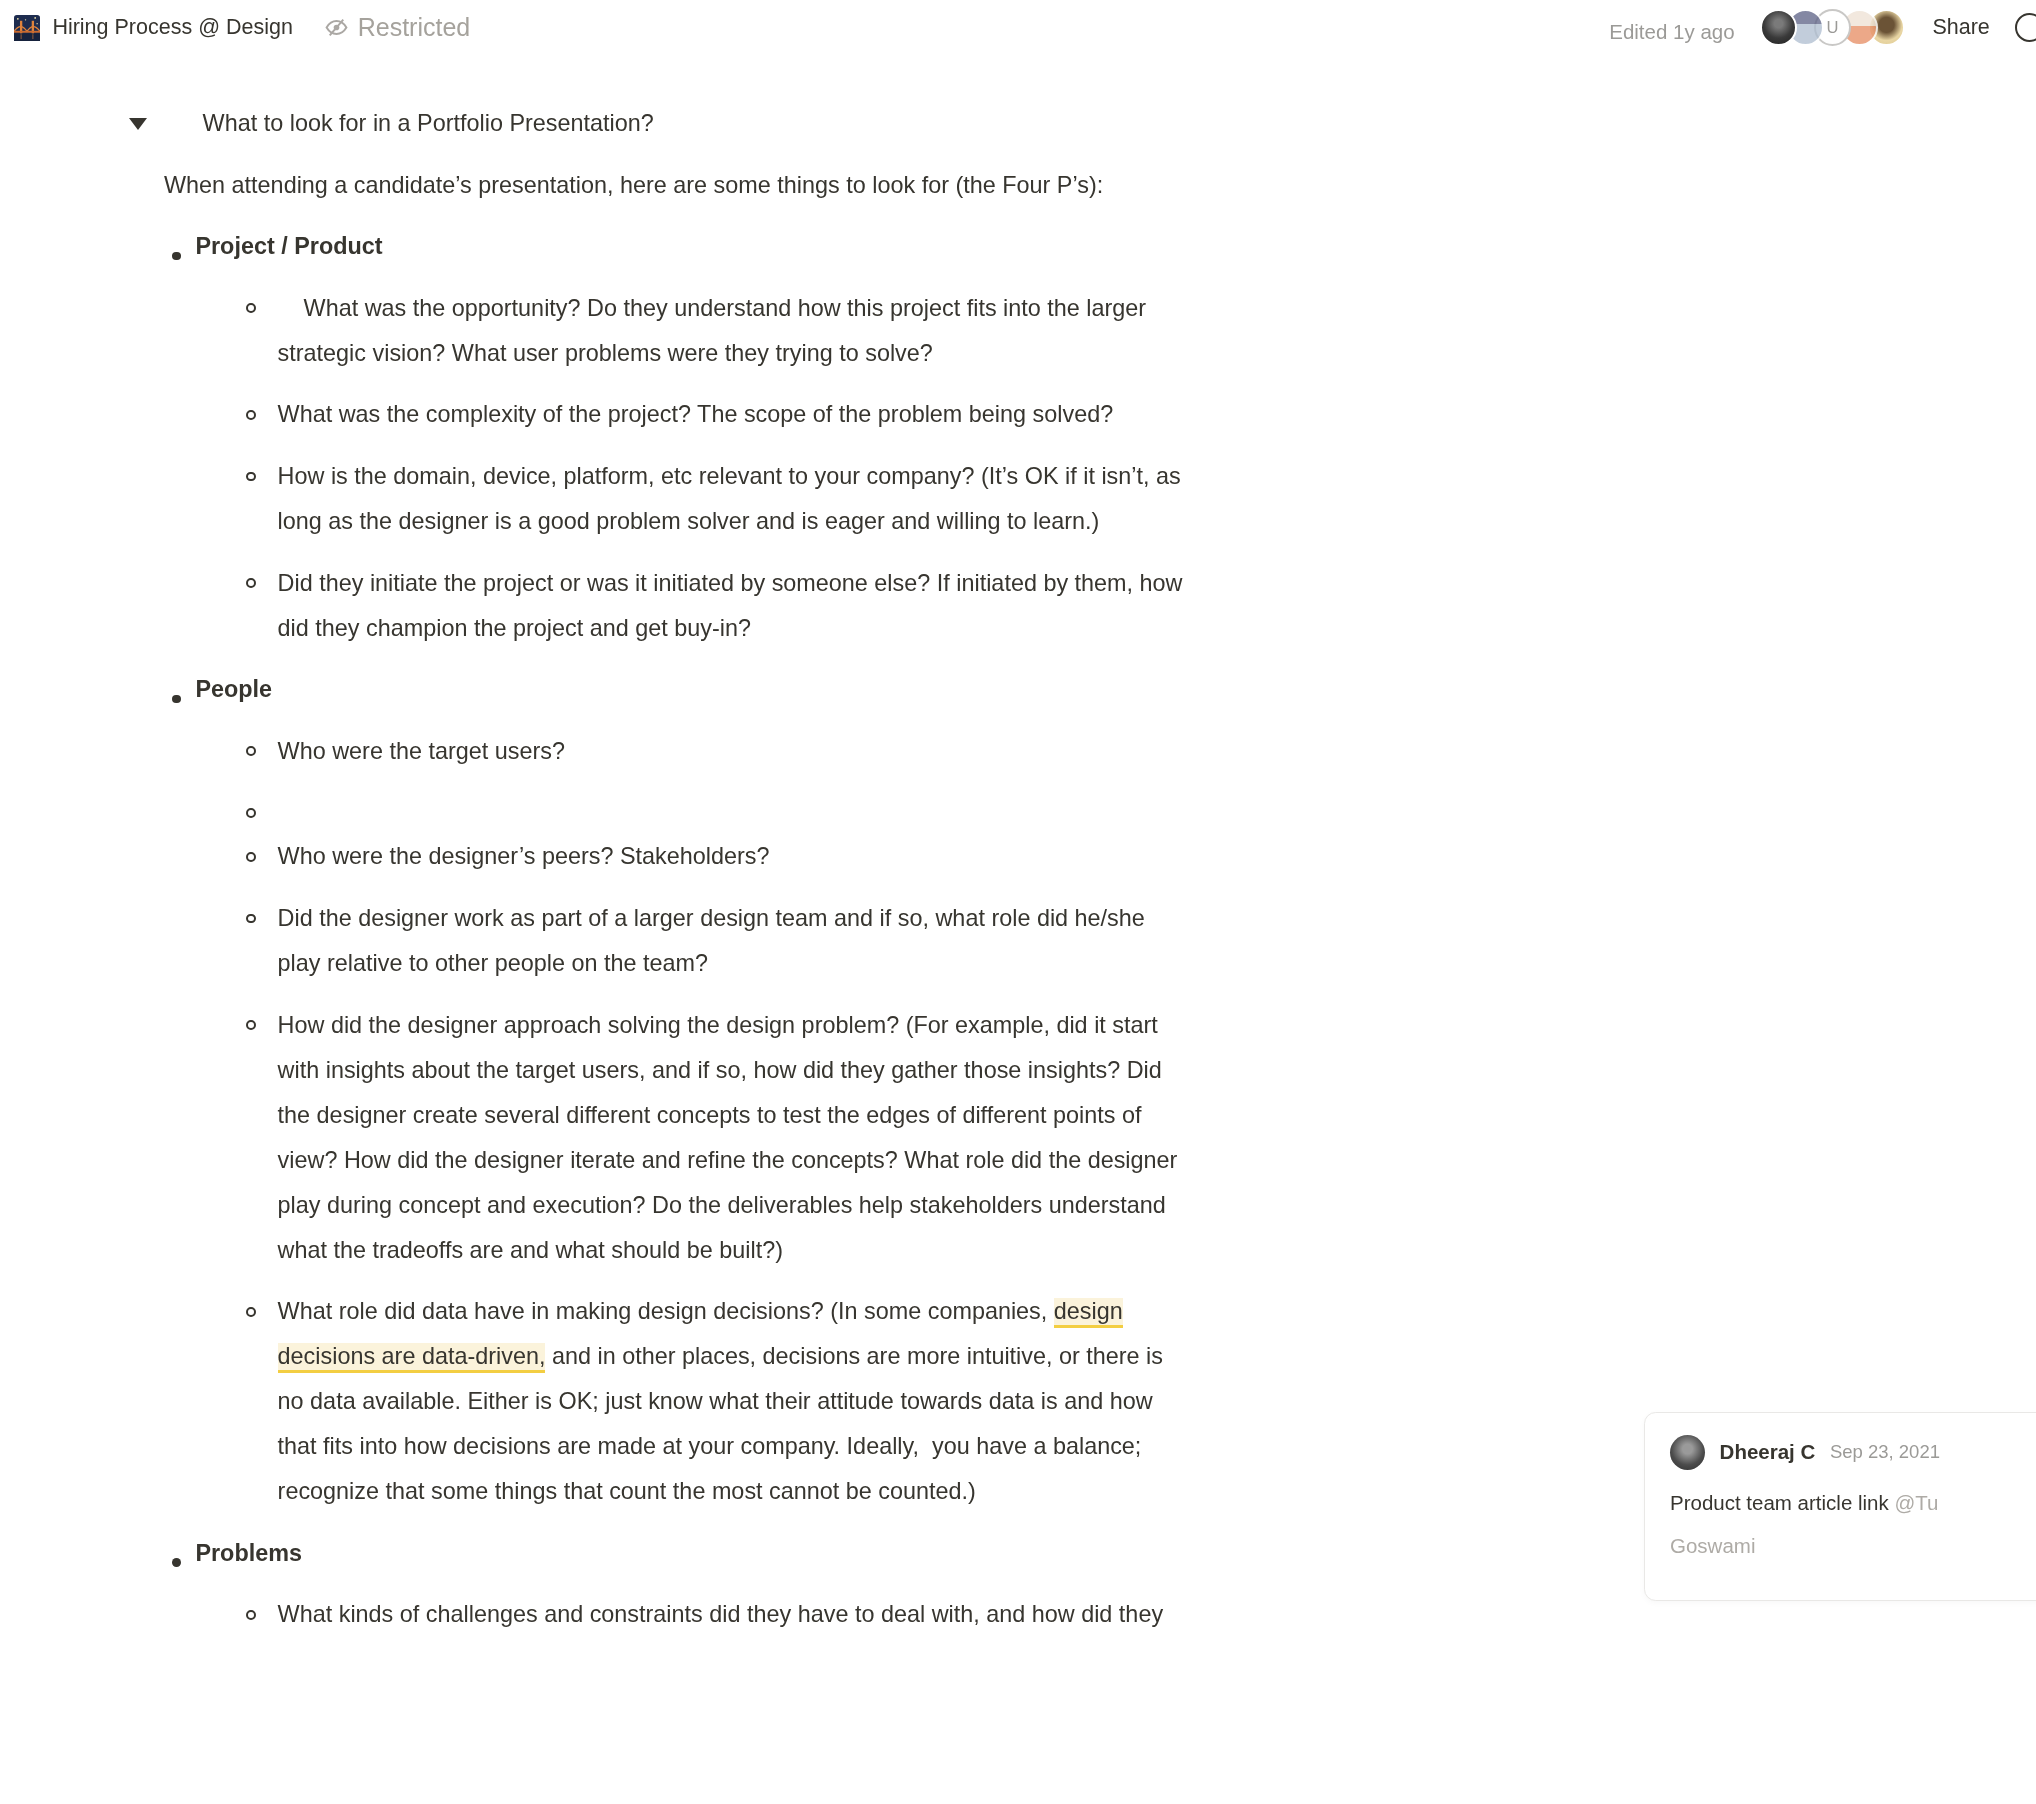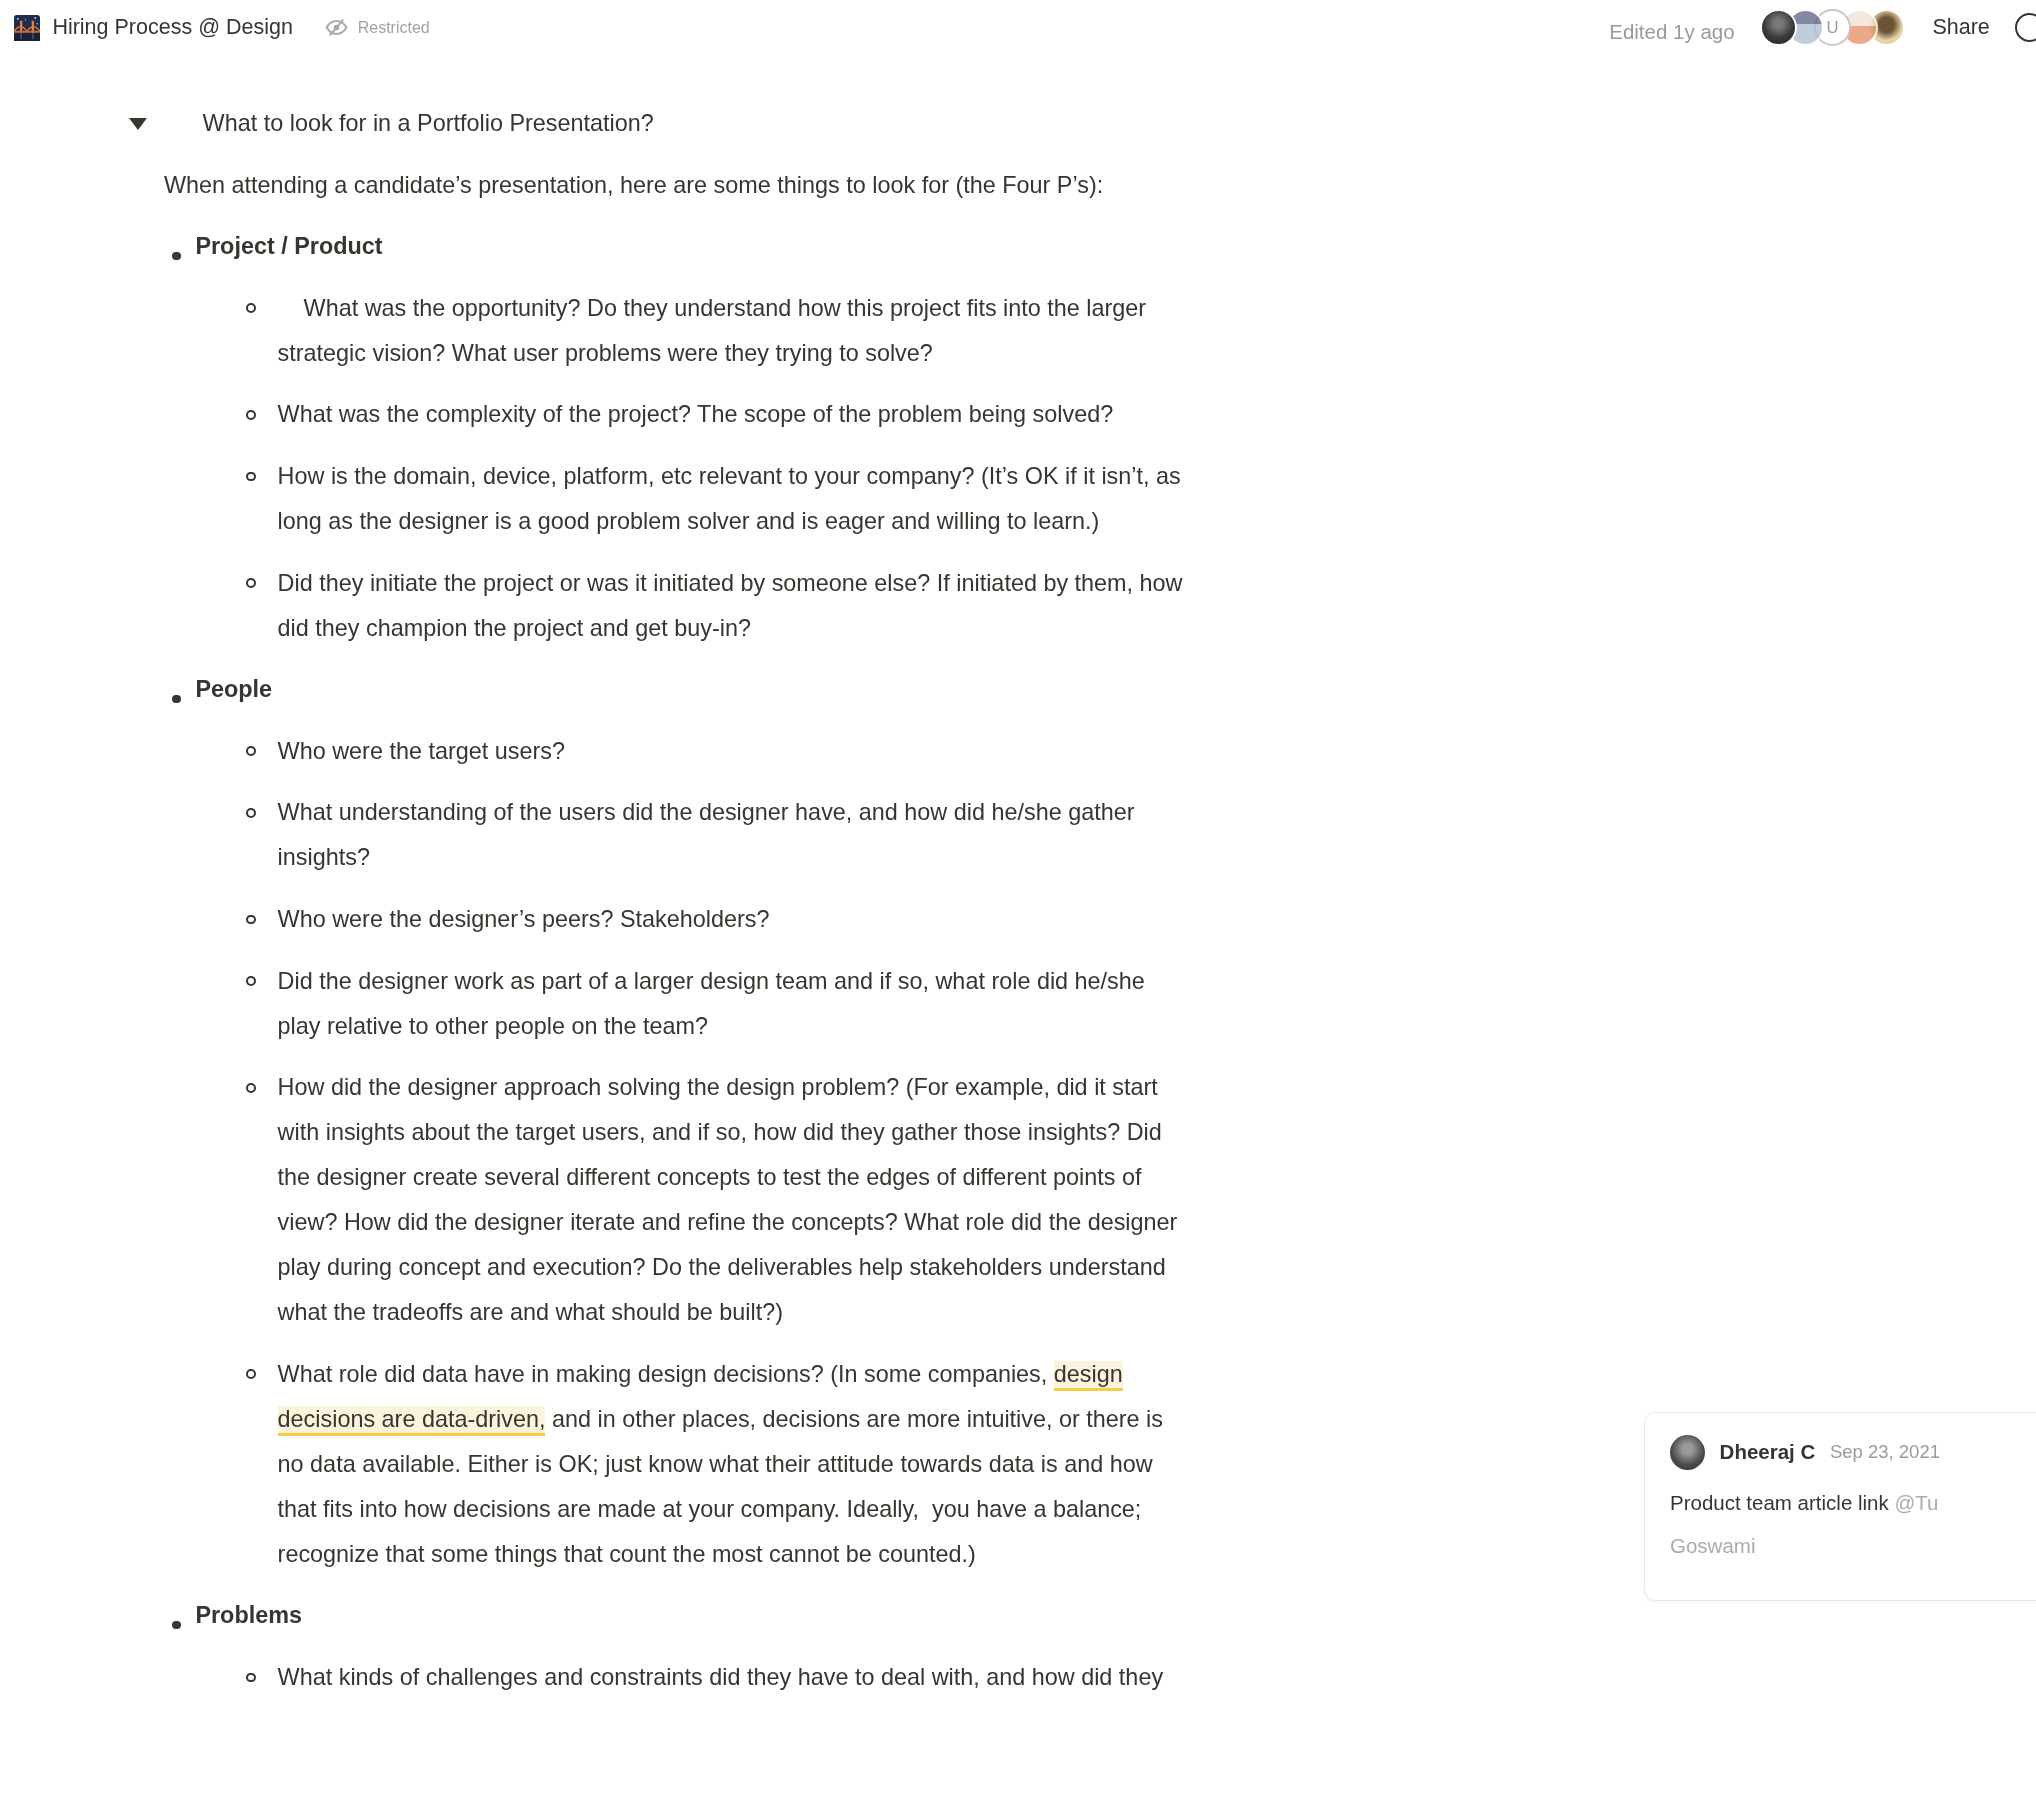"Restricted" .restricted span.lbl { font-size: 16px -> 25px }
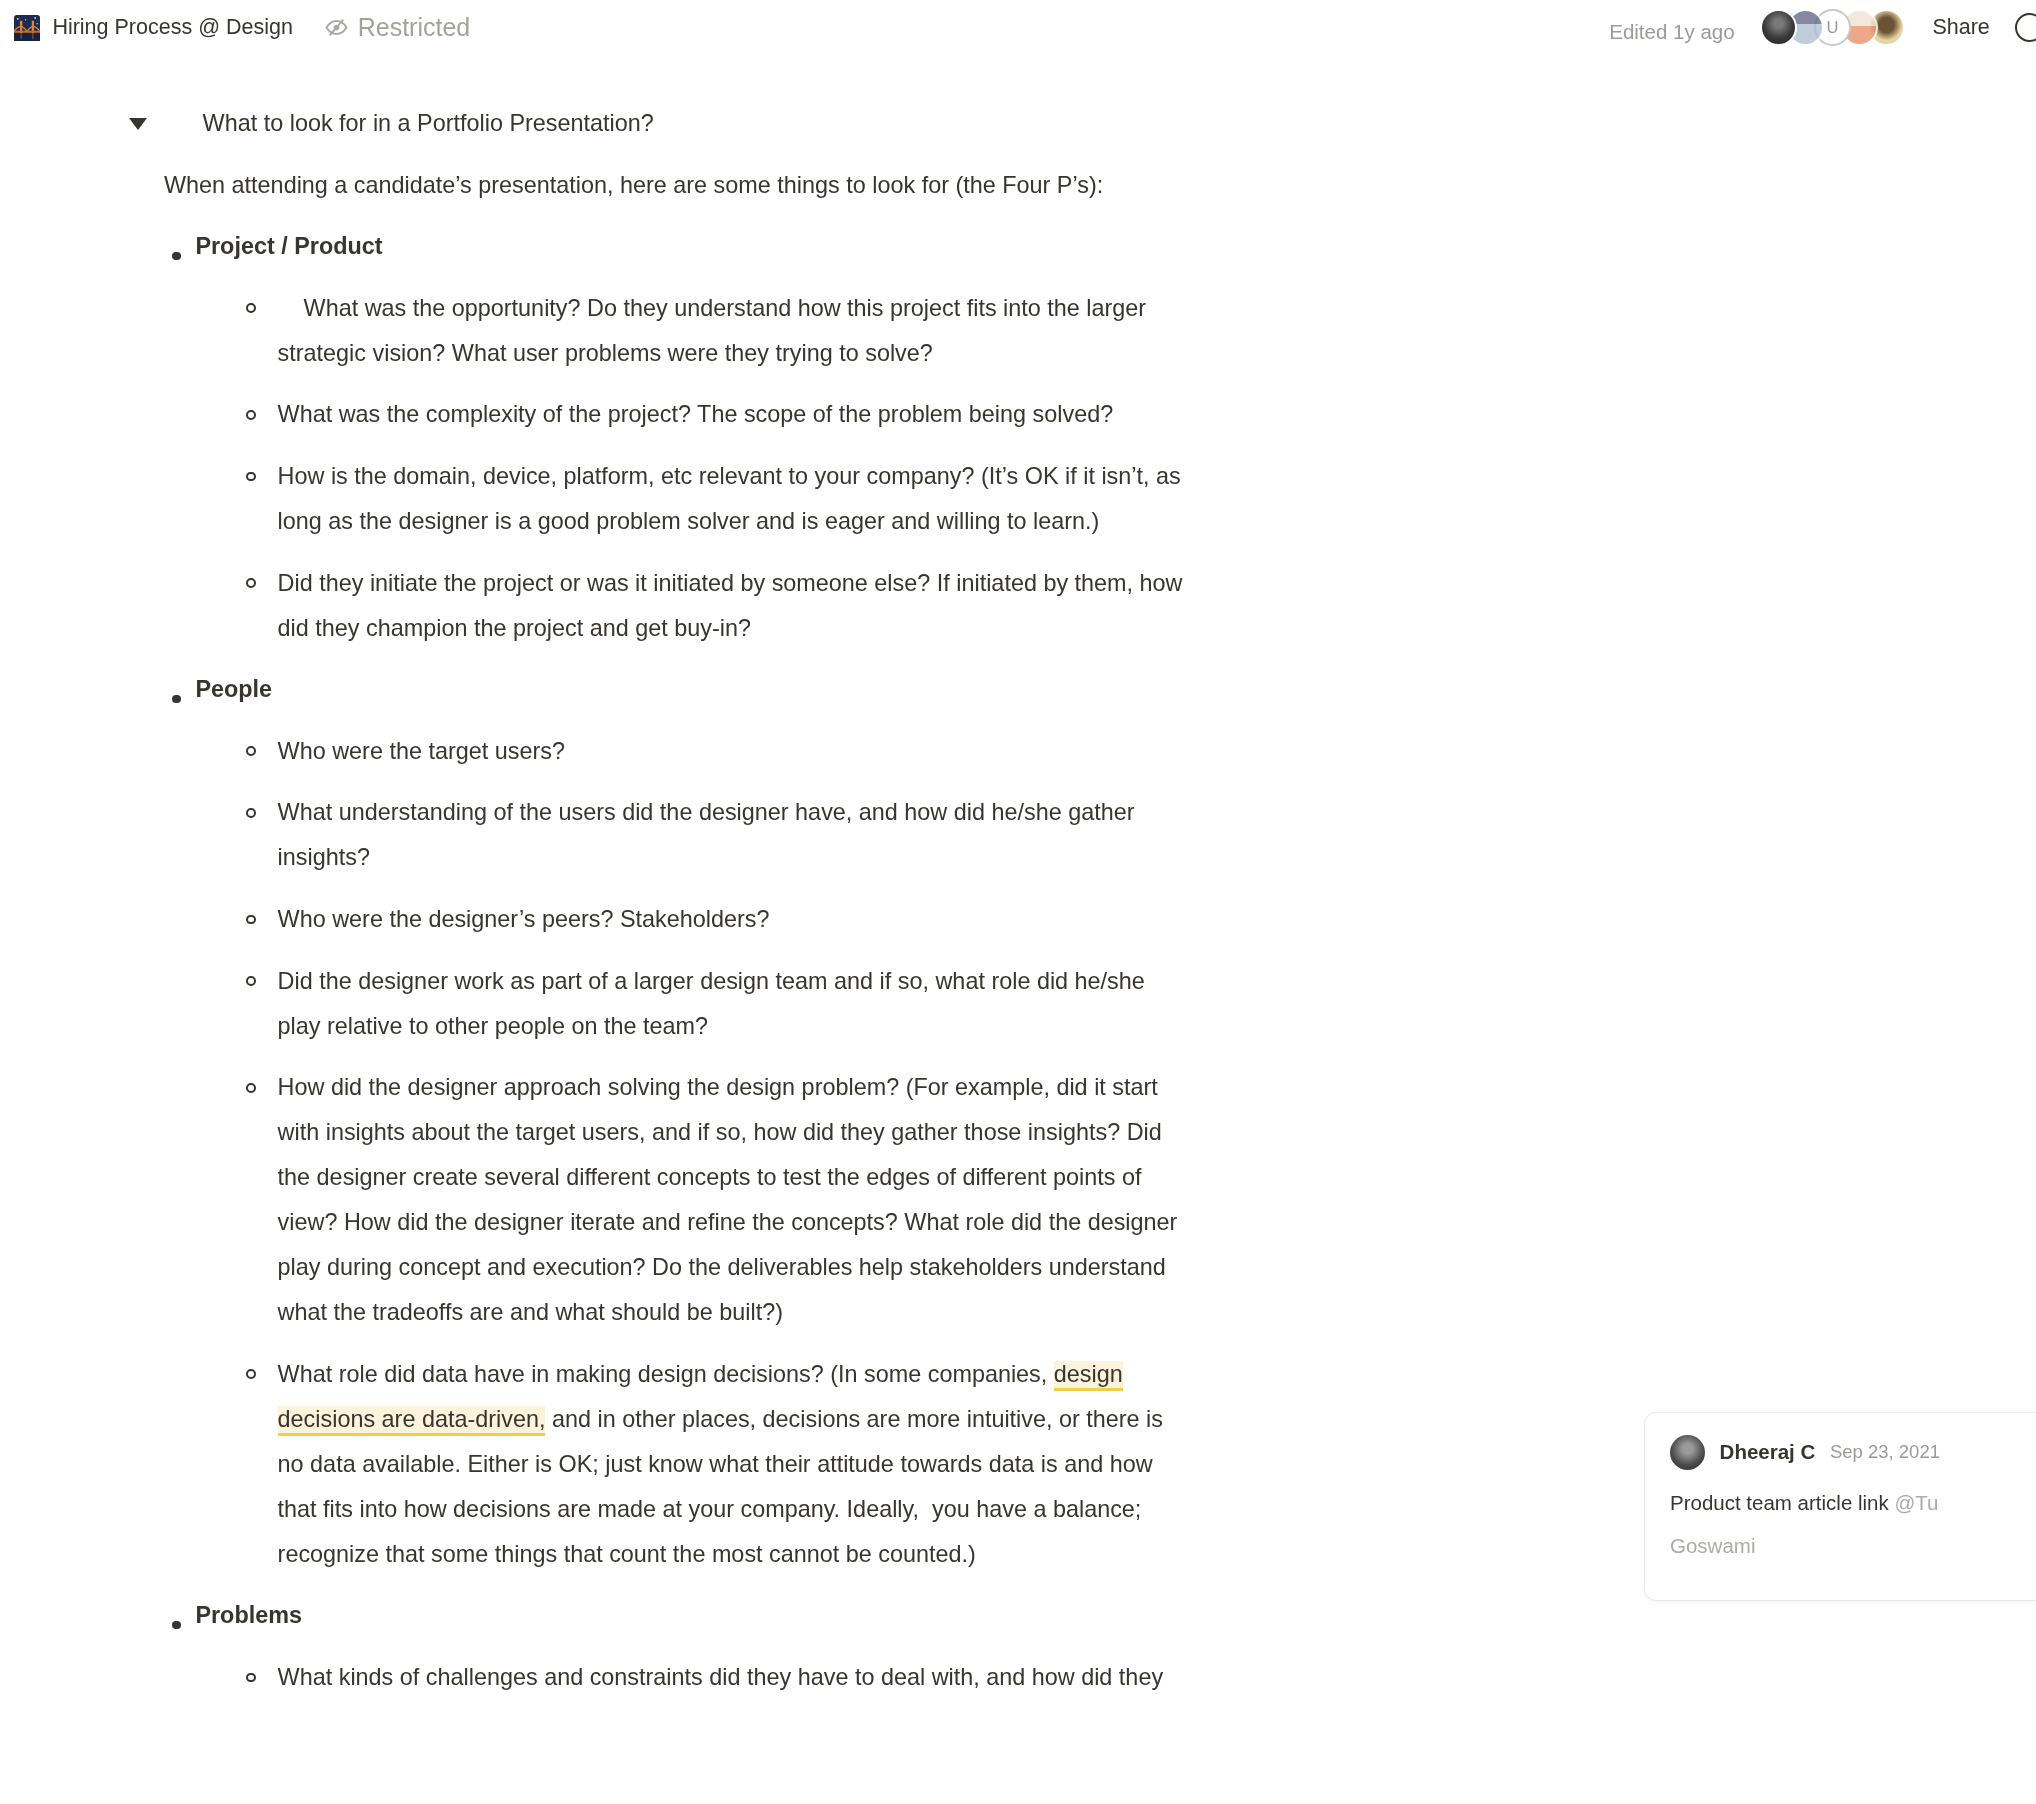"What understanding of the users" div.l2text { html: <div><span>What understanding of the users did the designer have, and how did he/she gather insights?</span></div> -> none }
